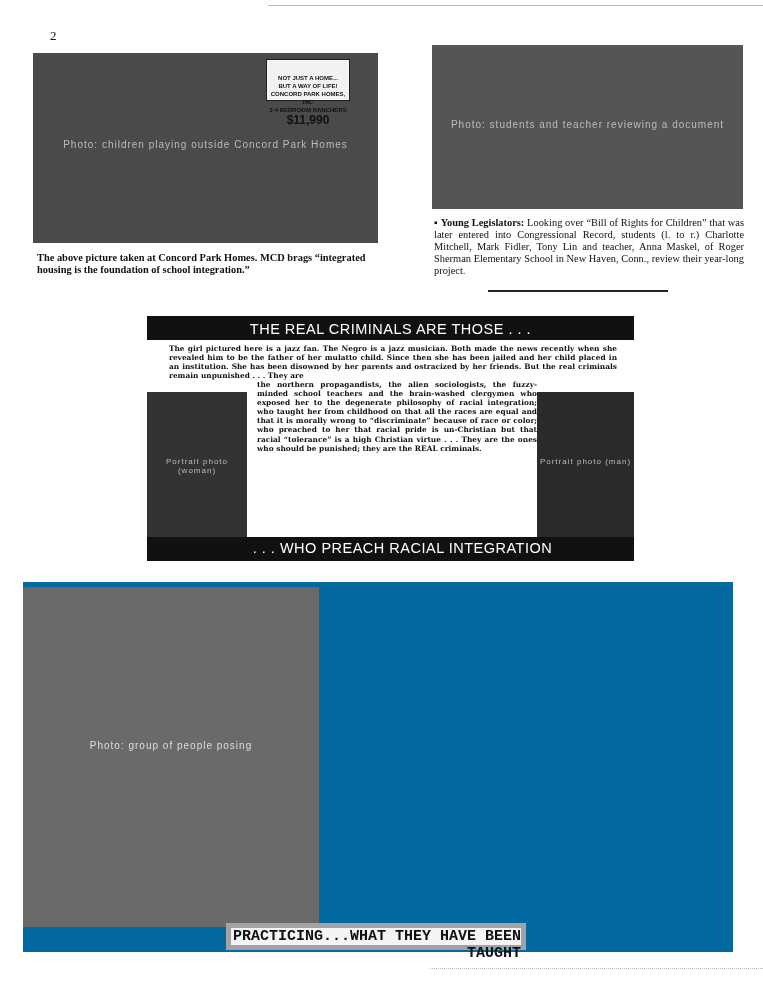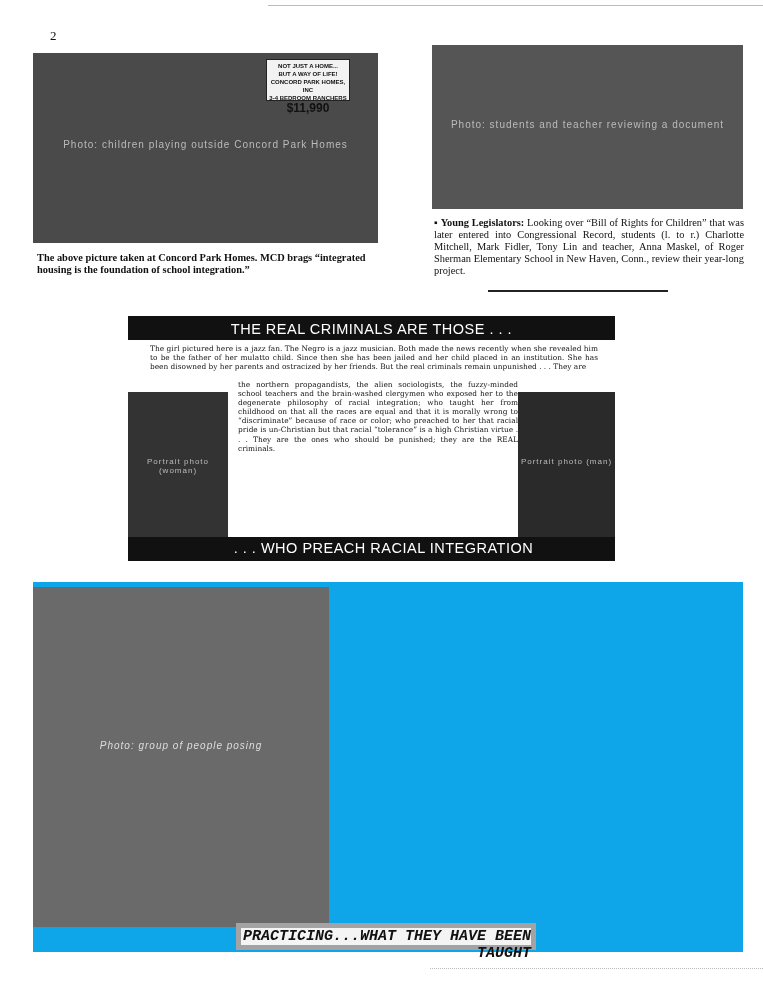"$11,990" .sign { padding-top: 2px -> 14px }
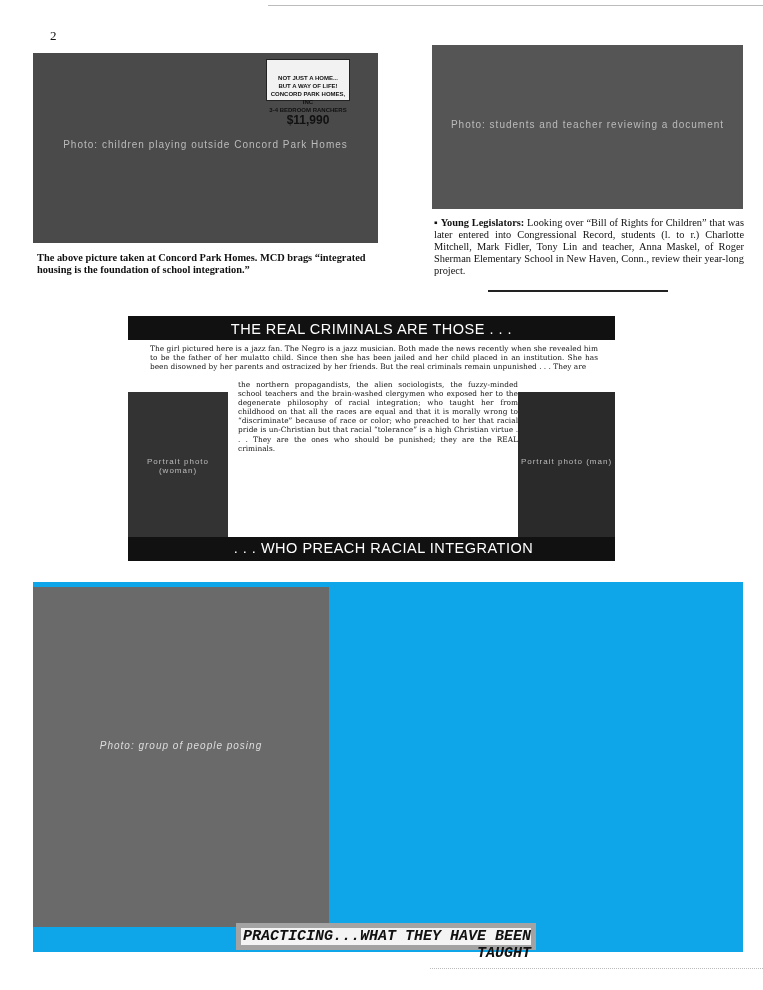"THE REAL CRIMINALS ARE THOSE" .panel { left: 128px -> 147px }
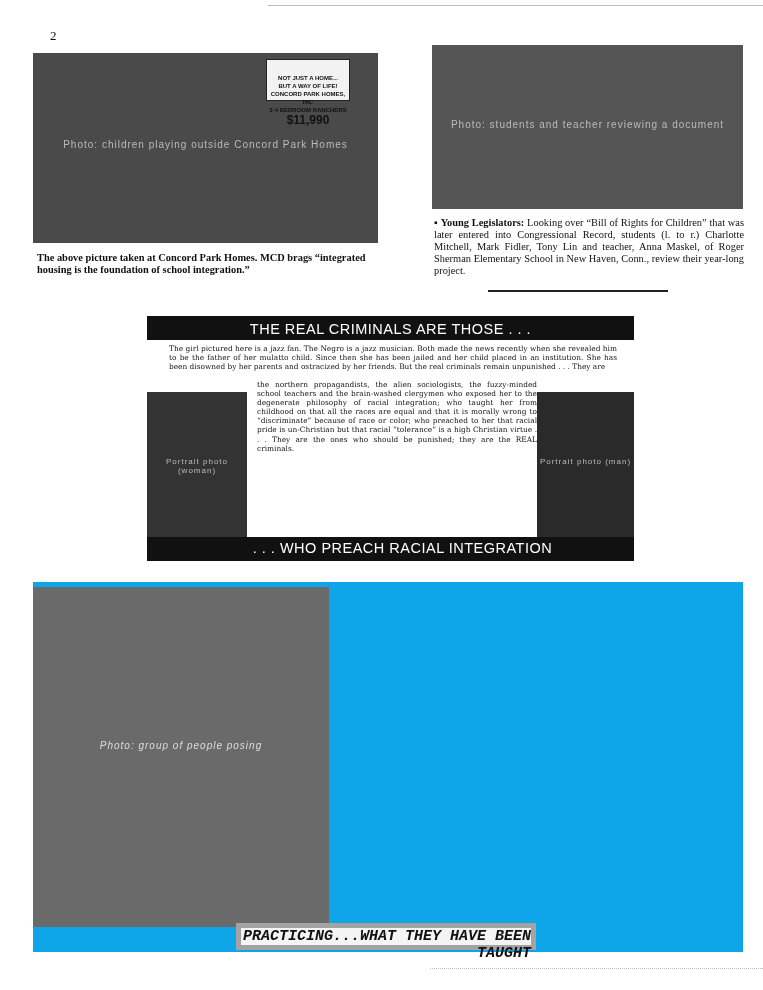"The girl pictured here is" .panel-text { font-weight: normal -> bold }
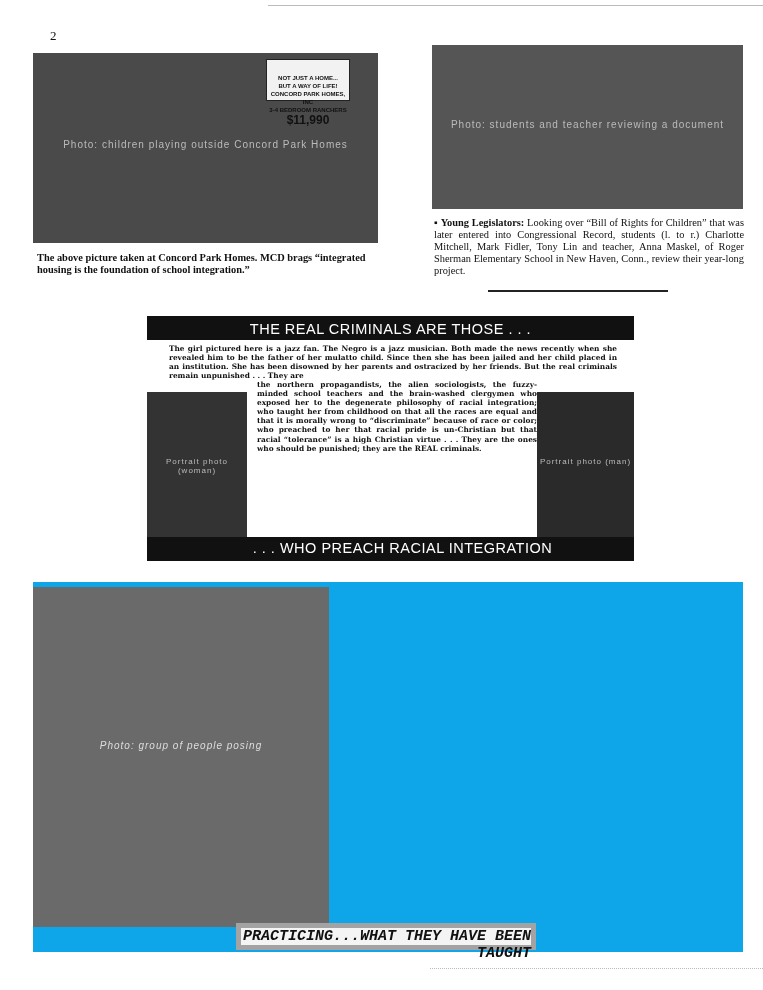"Photo: group of people posing" .bottom-photo { background: #0ea5e9 -> #0369a1; font-style: italic -> none; left: 33px -> 23px }
